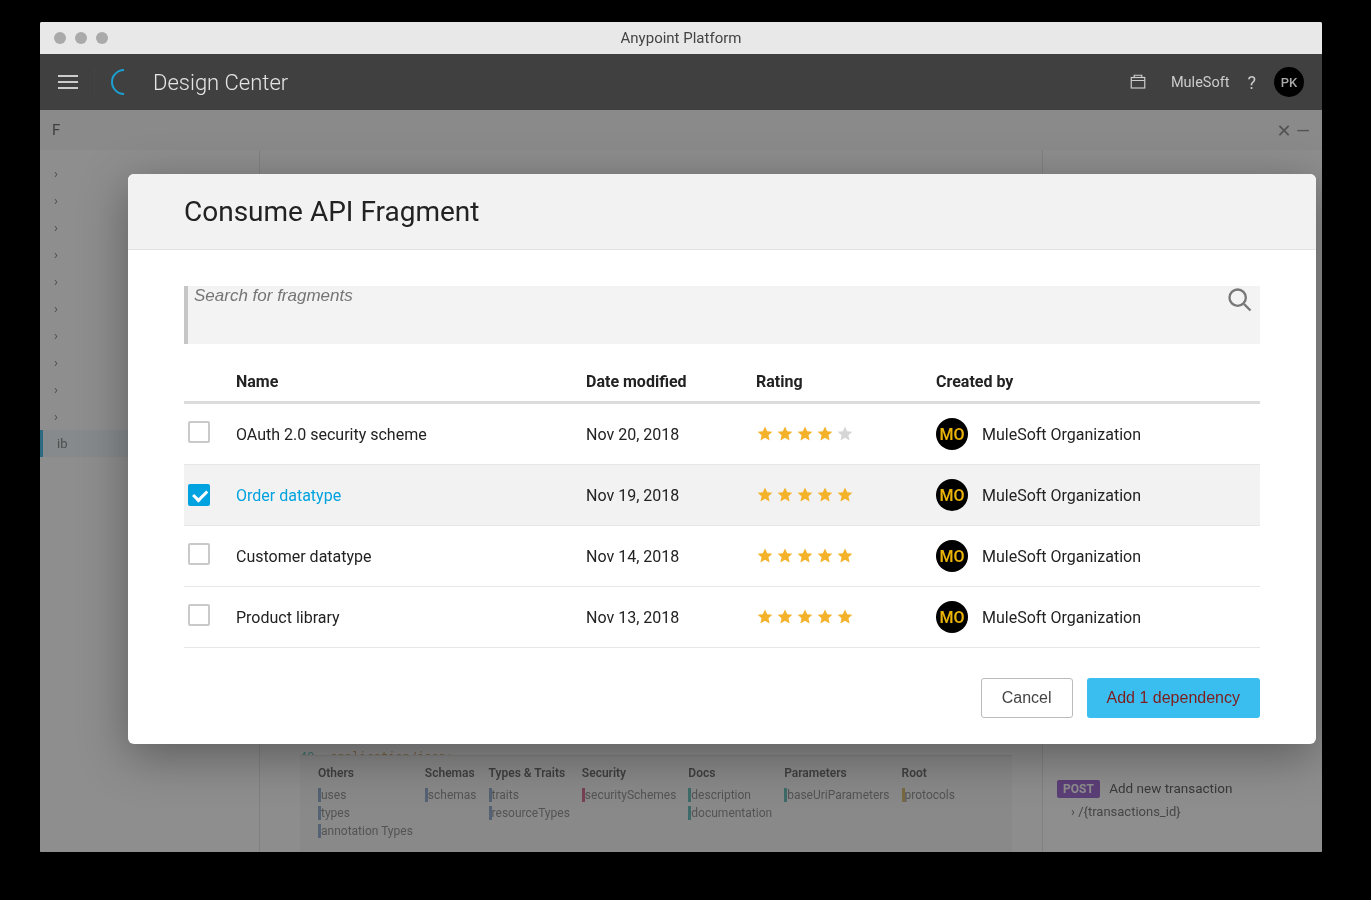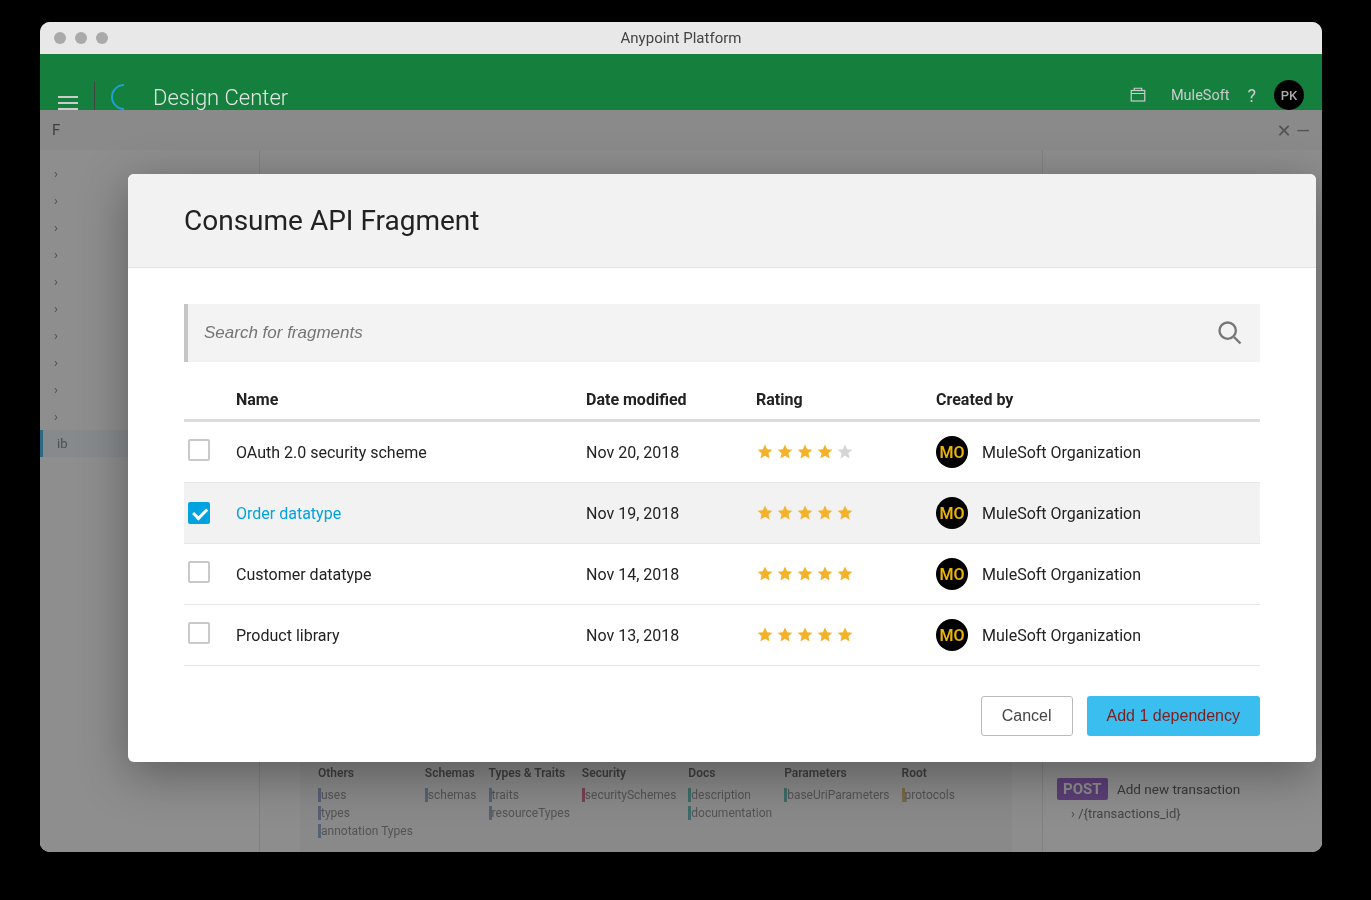"Anypoint Platform" .window { border-radius: 10px -> 2px }
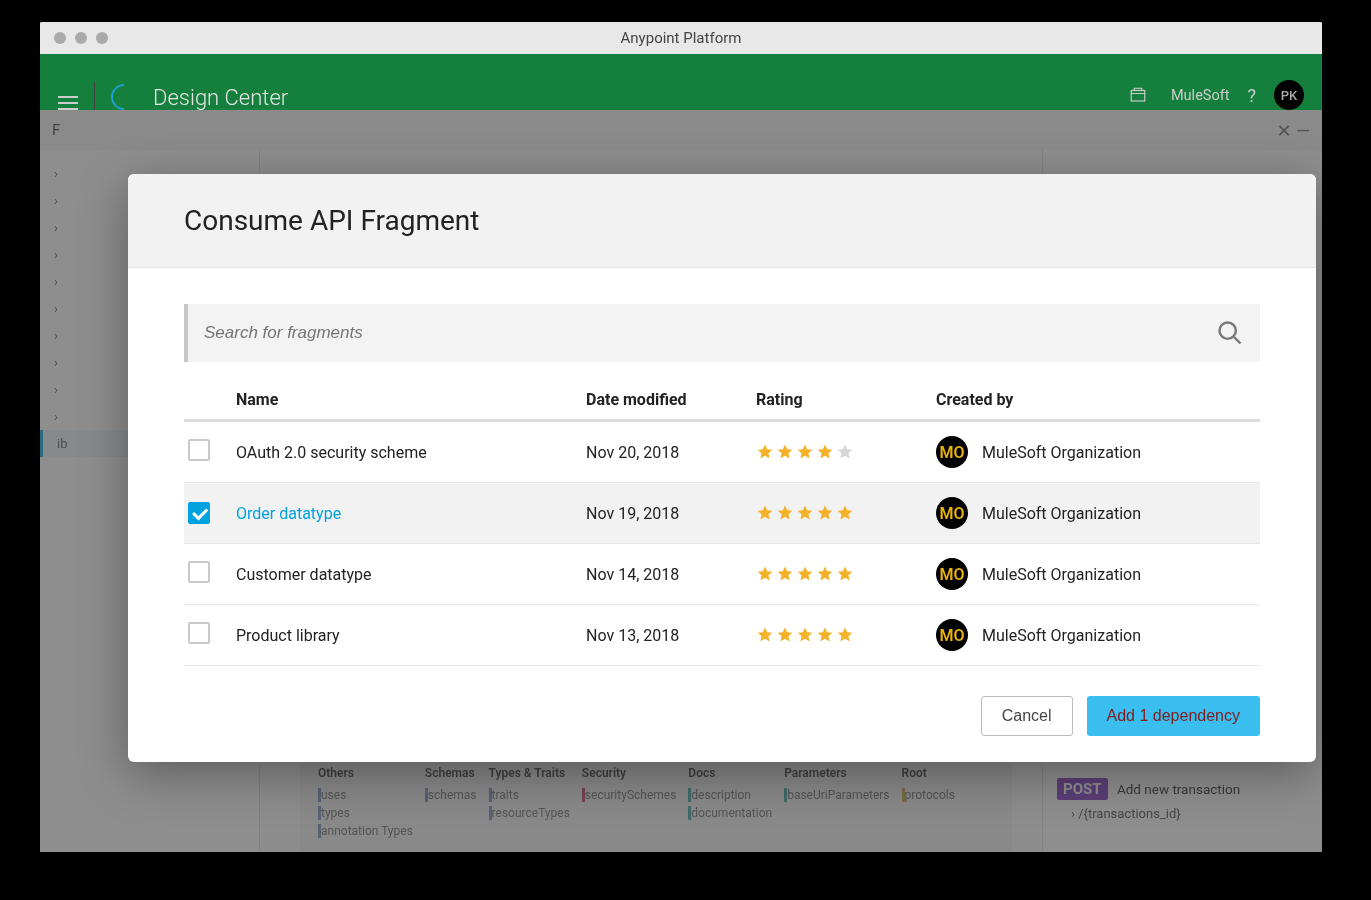"Design Center" .app-header { align-items: flex-end -> center; background: #15803d -> #404040 }
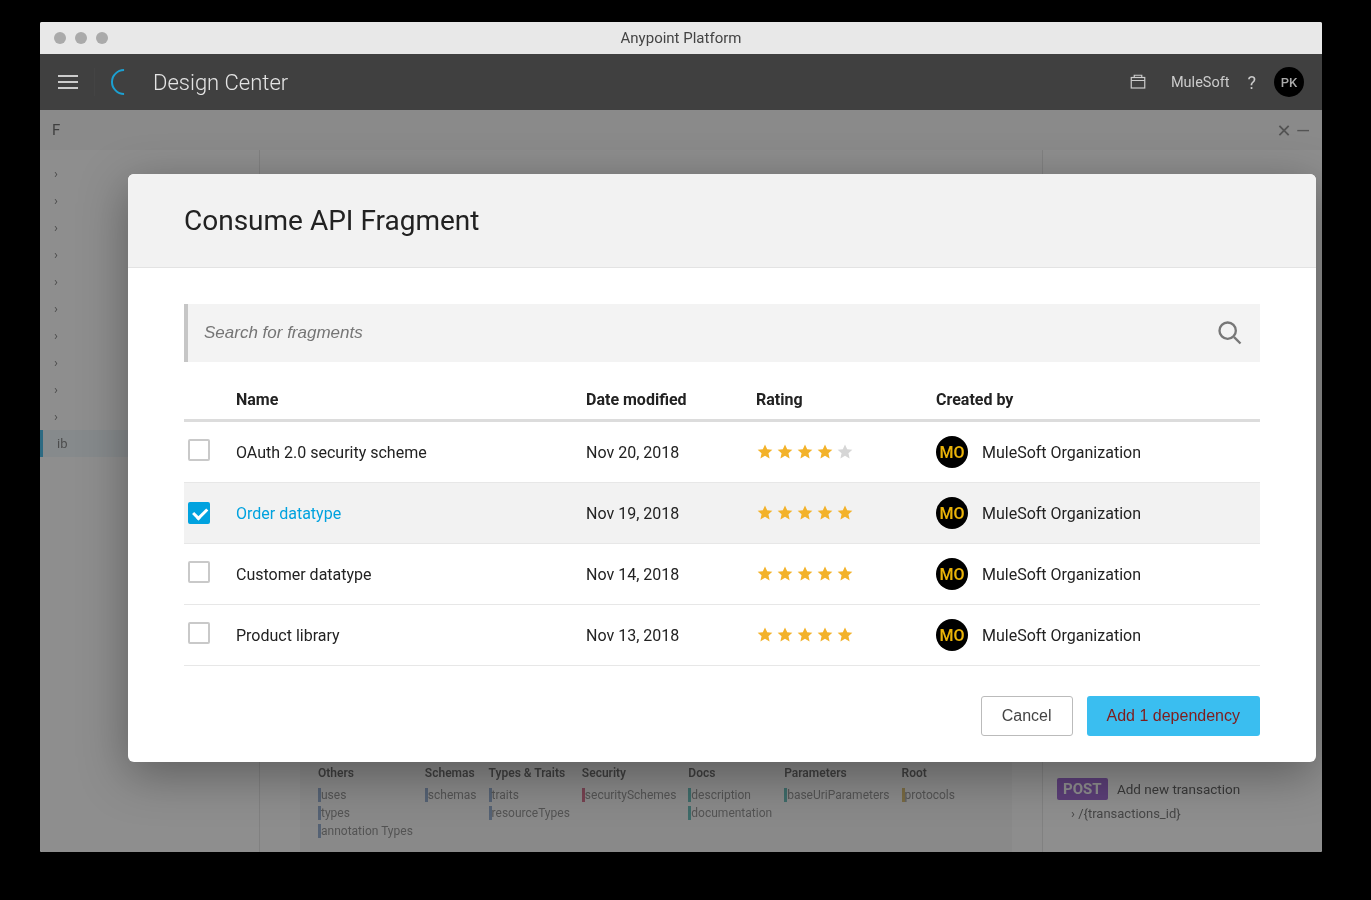"Consume API Fragment" .modal-header { padding: 30px 56px -> 21px 56px }
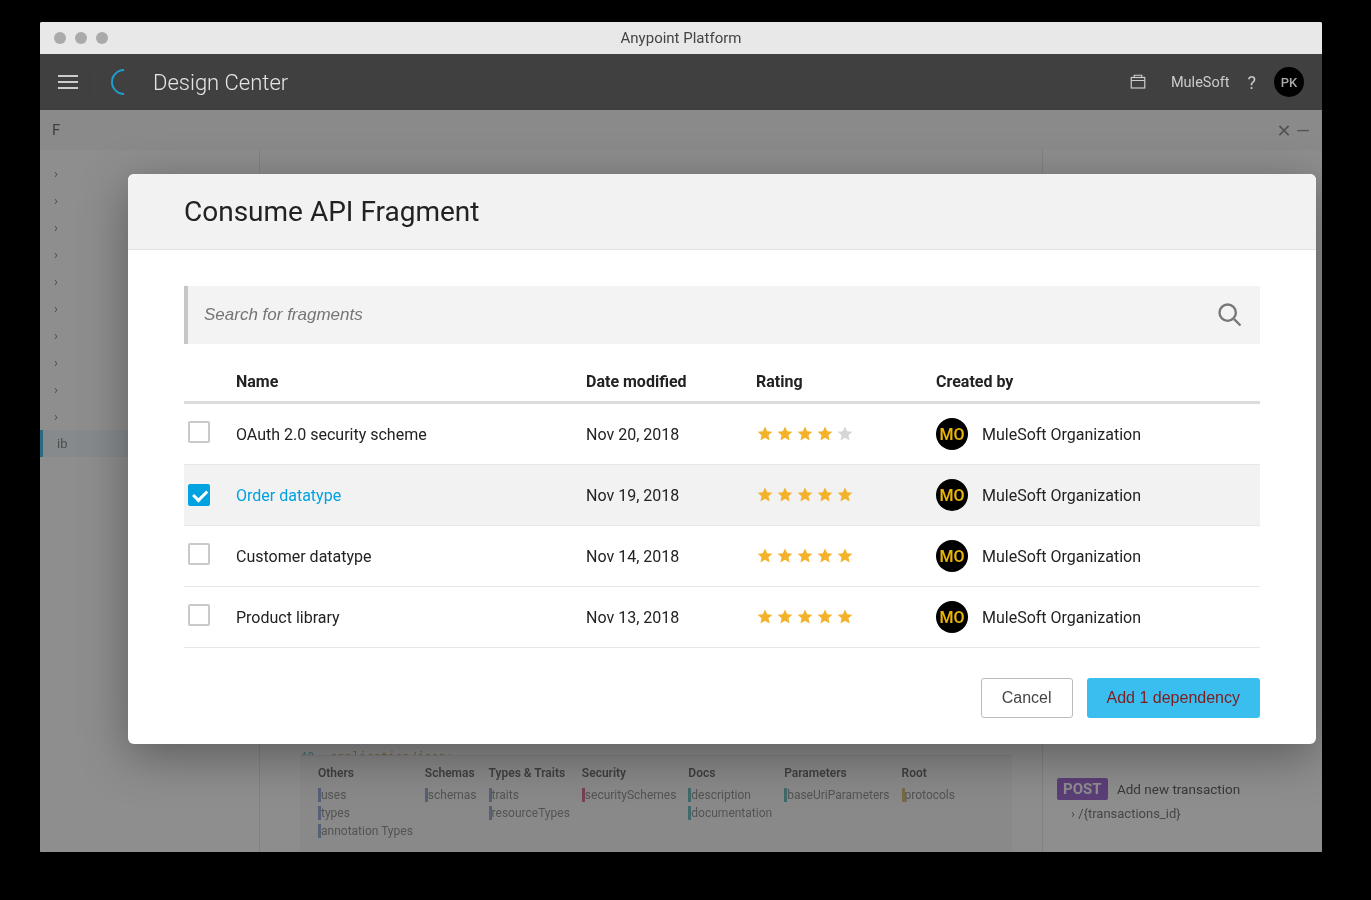"Search for fragments" .search-bar { align-items: center -> flex-start; padding: 0 16px -> 0 6px }
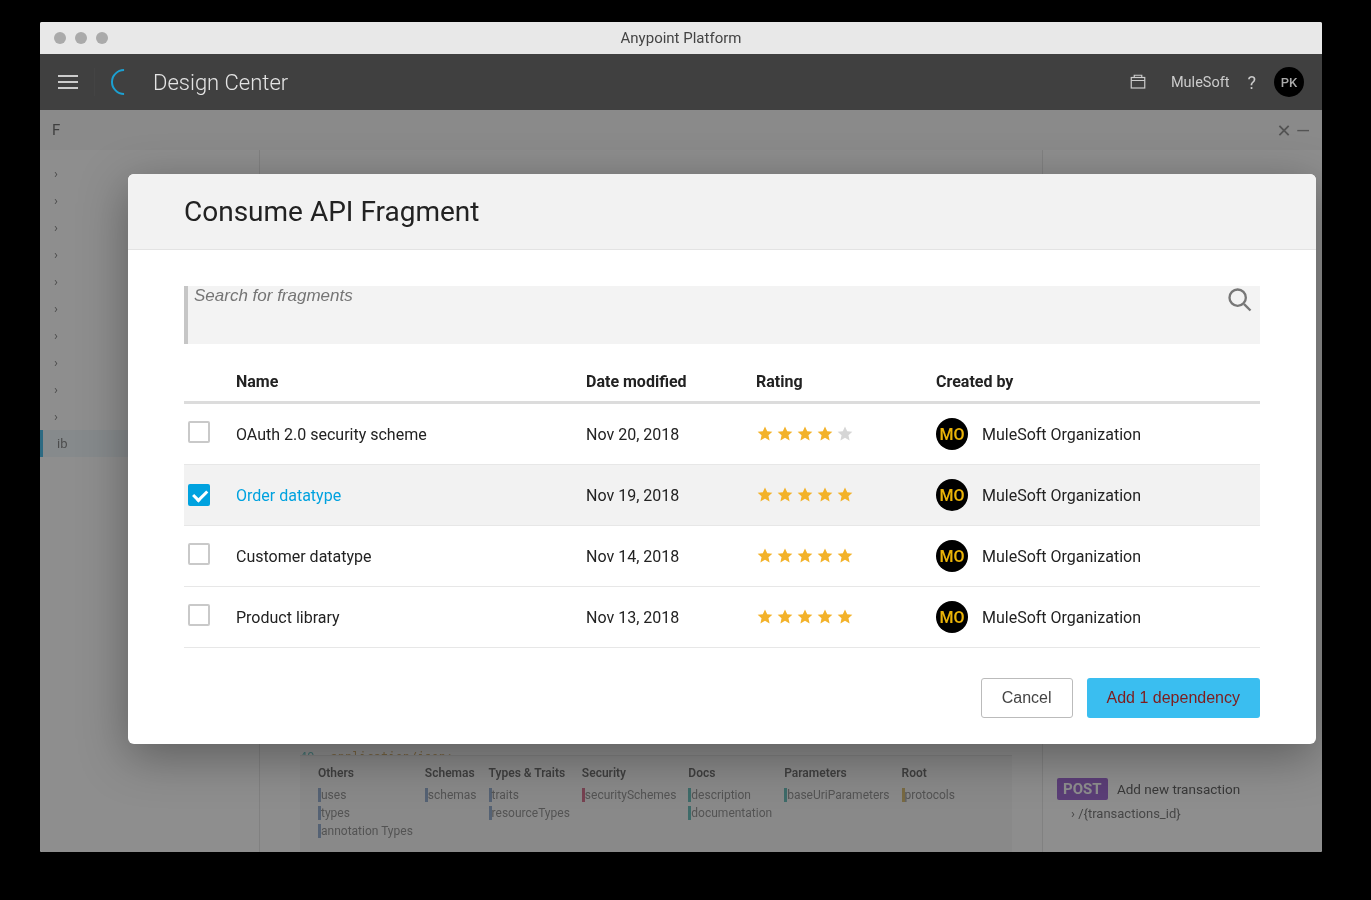"POST" .post-badge { font-size: 15px -> 12px }
